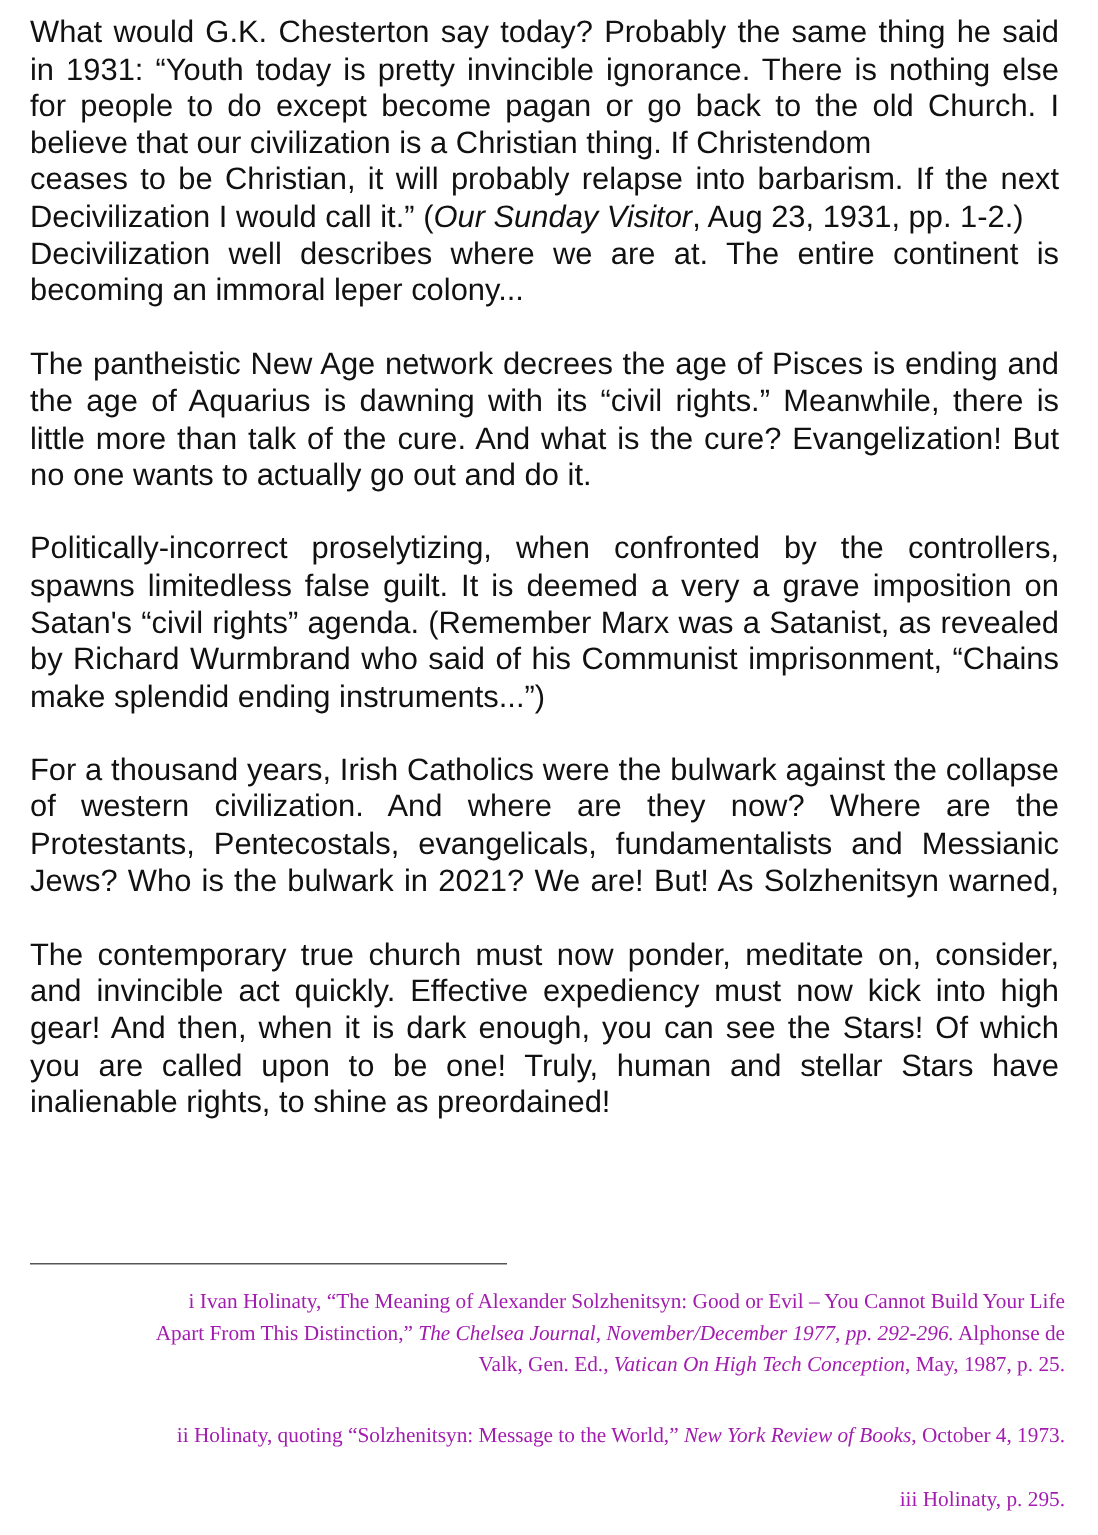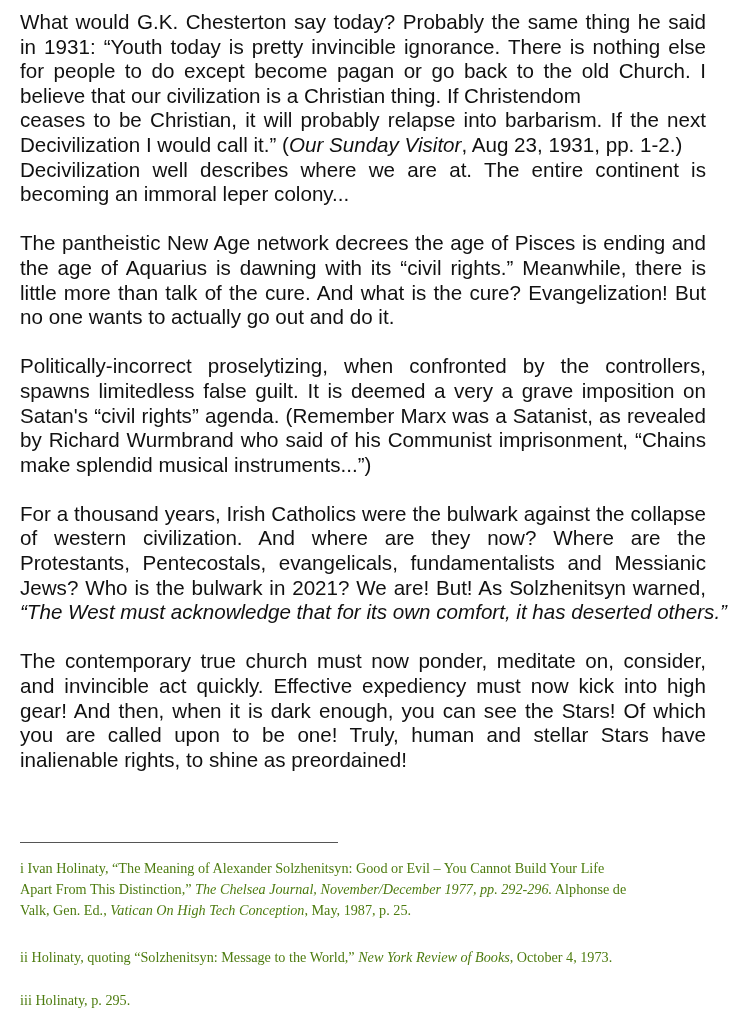"make splendid musical instruments...”)" span.line { text: musical -> ending }
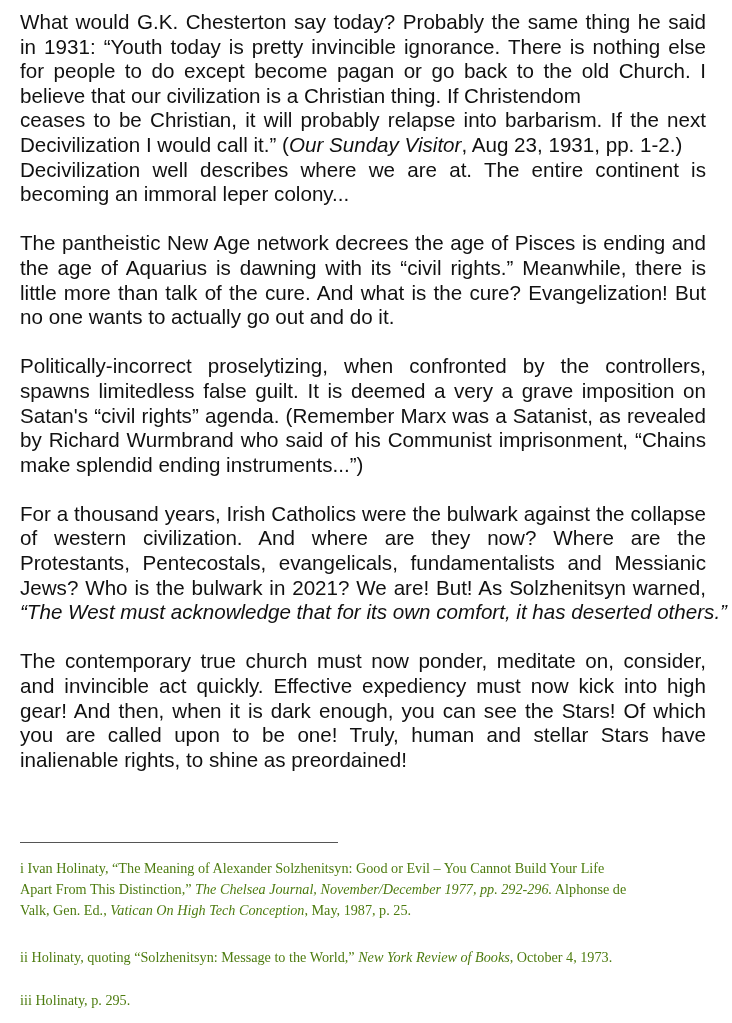"“The West must acknowledge that" span.line { html: <span><em>“The West must acknowledge that for its own comfort, it has deserted others.”</em></span> -> none }
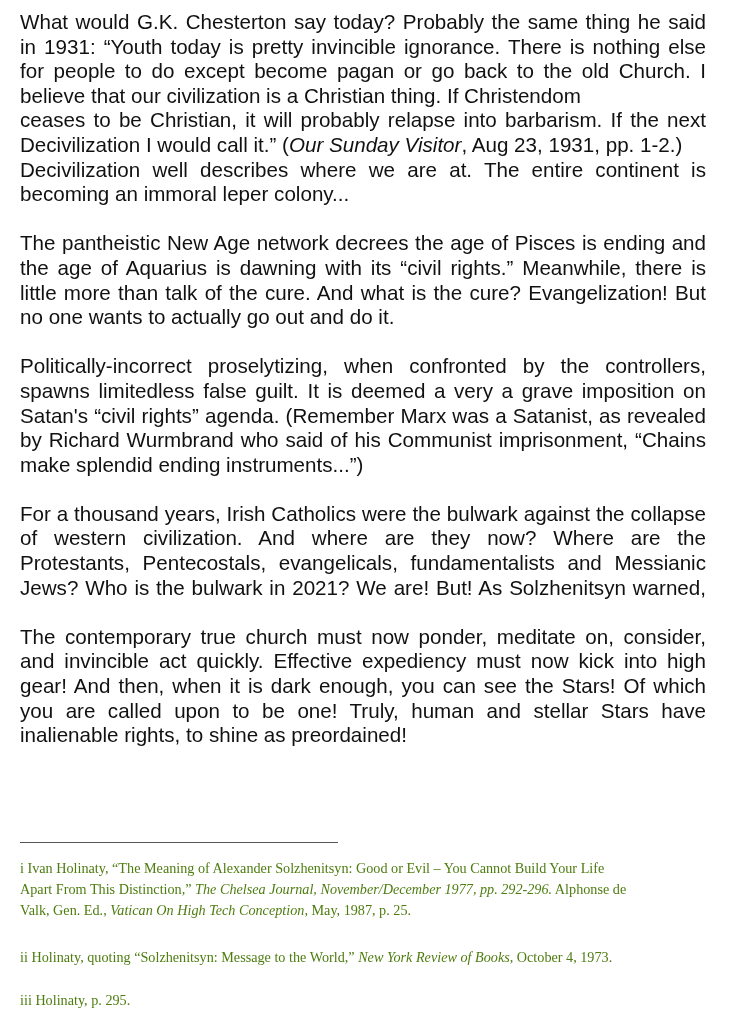"i Ivan Holinaty, “The Meaning" .fn { color: #4d7c0f -> #a21caf; text-align: none -> right }
